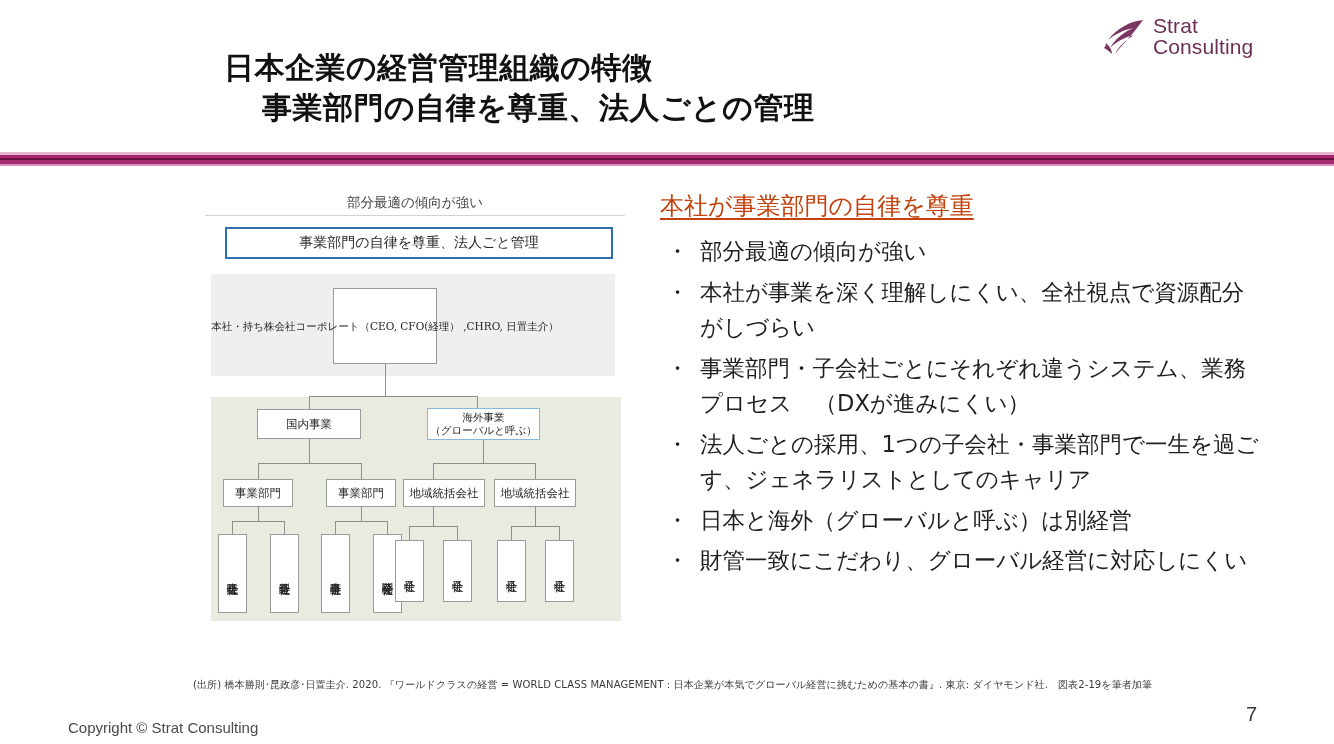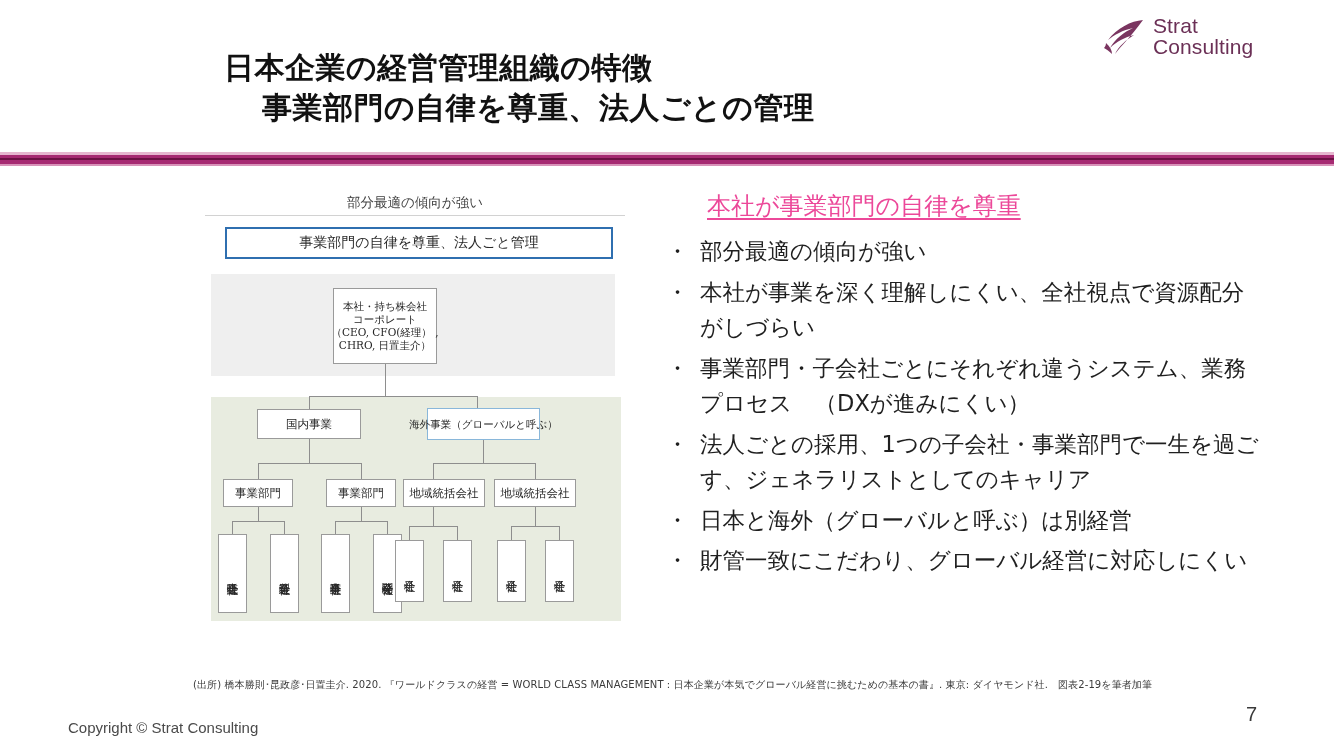"本社が事業部門の自律を尊重" #right-col .lead { color: #ec4899 -> #c2410c; margin-left: 47px -> none }
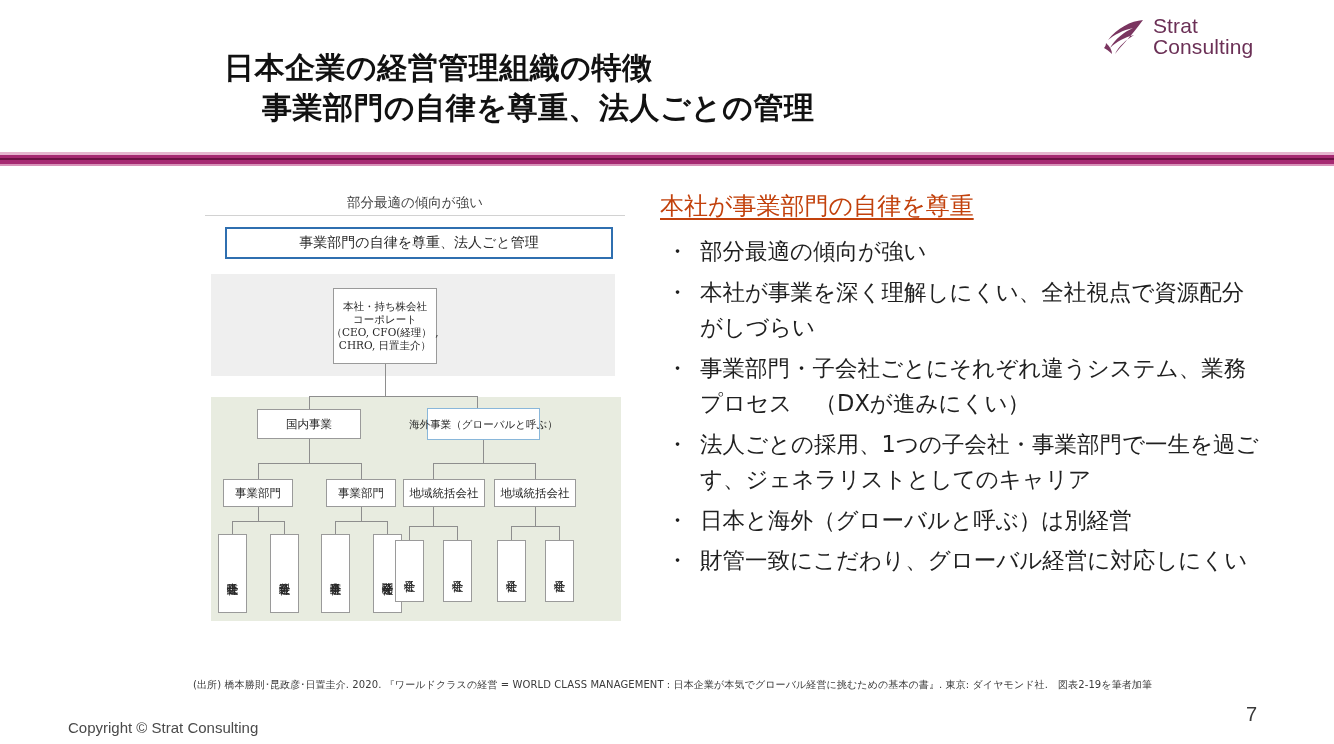"本社・持ち株会社" .node.corp { flex-direction: column -> row }
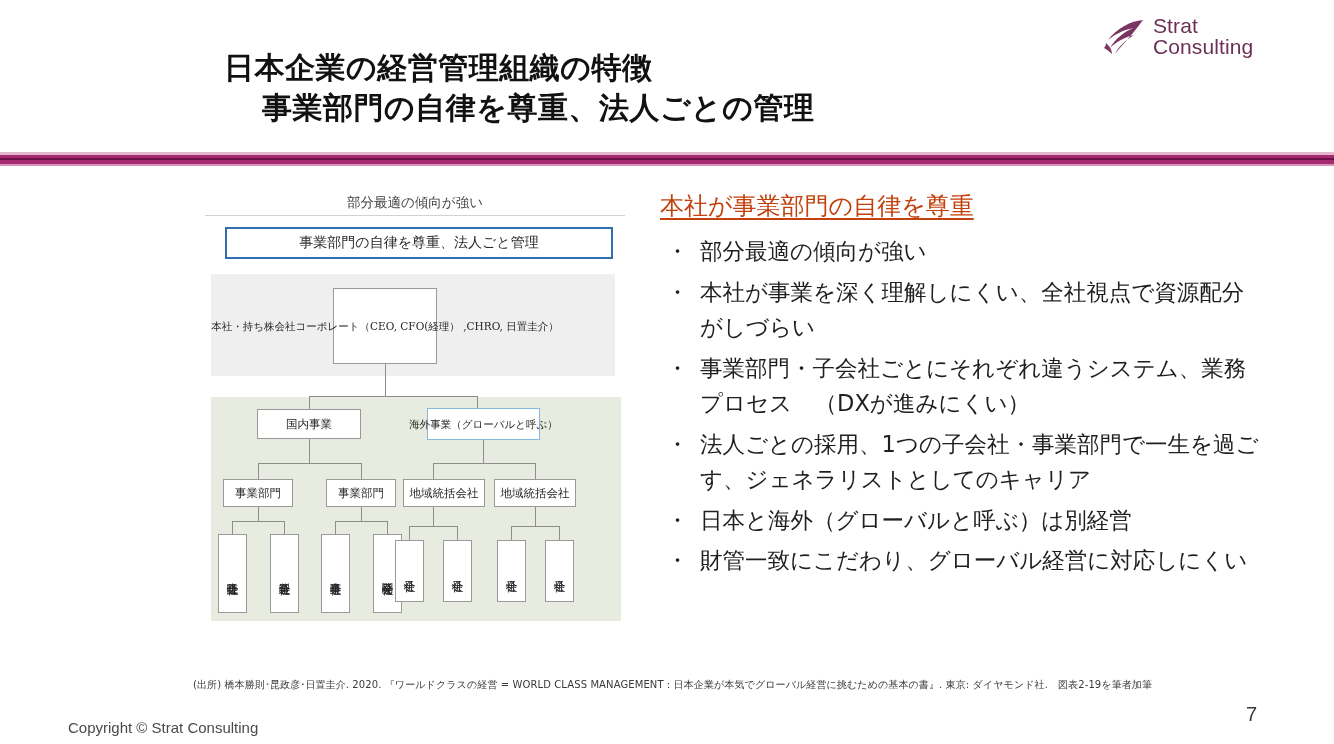"海外事業" .node.mid.two { flex-direction: row -> column }
